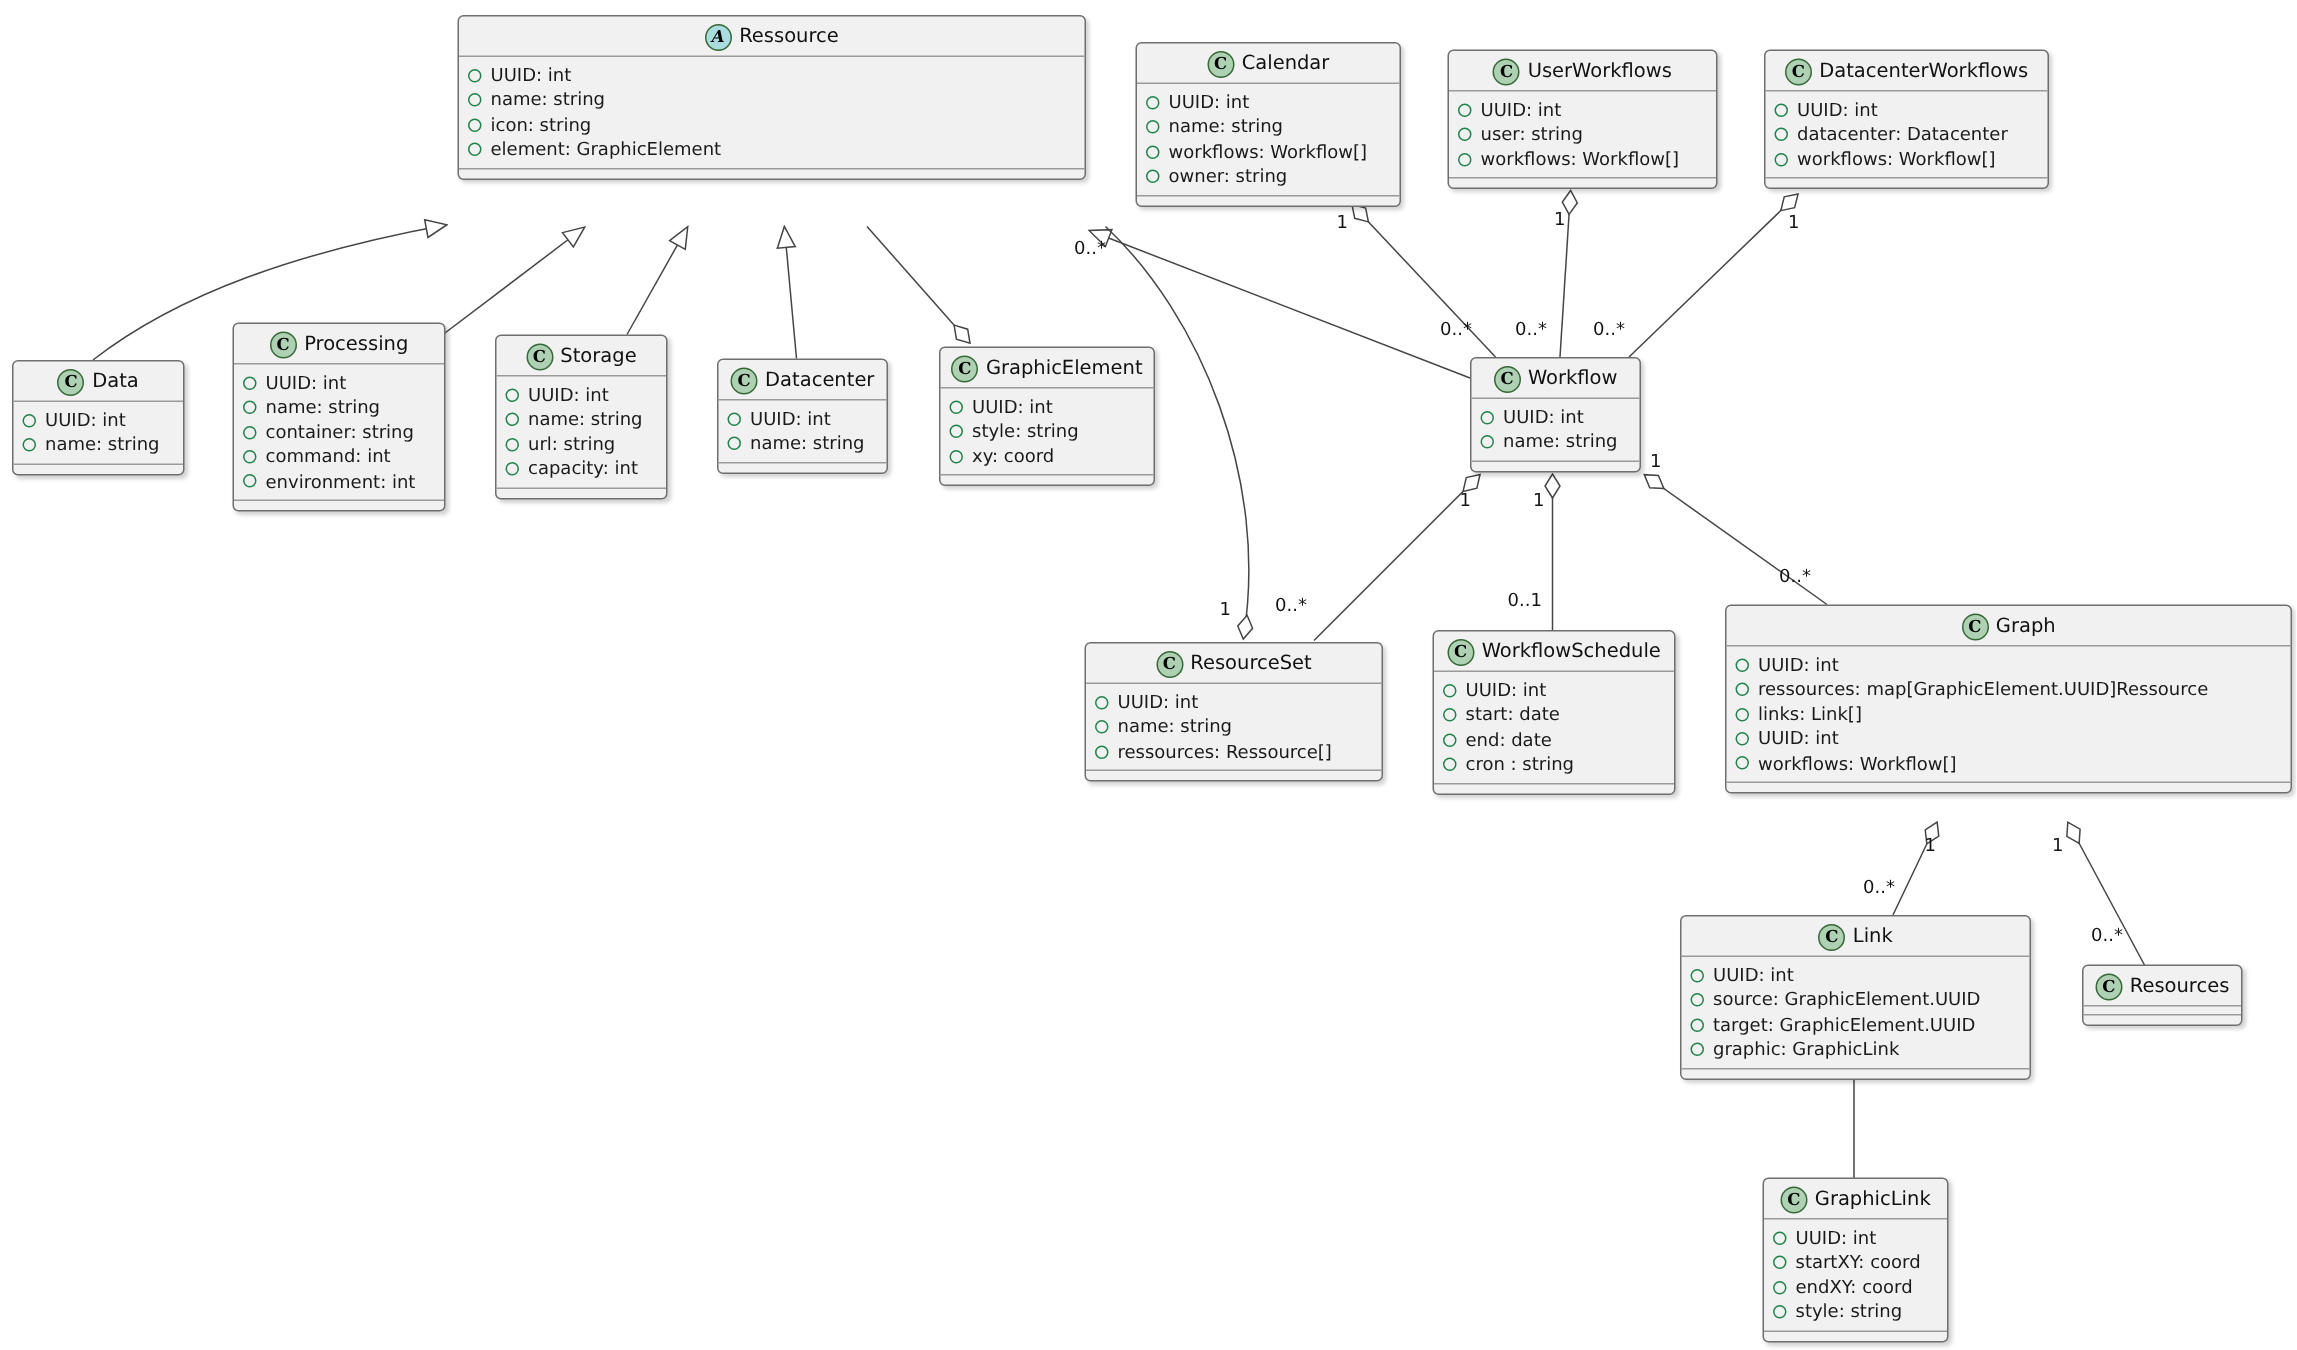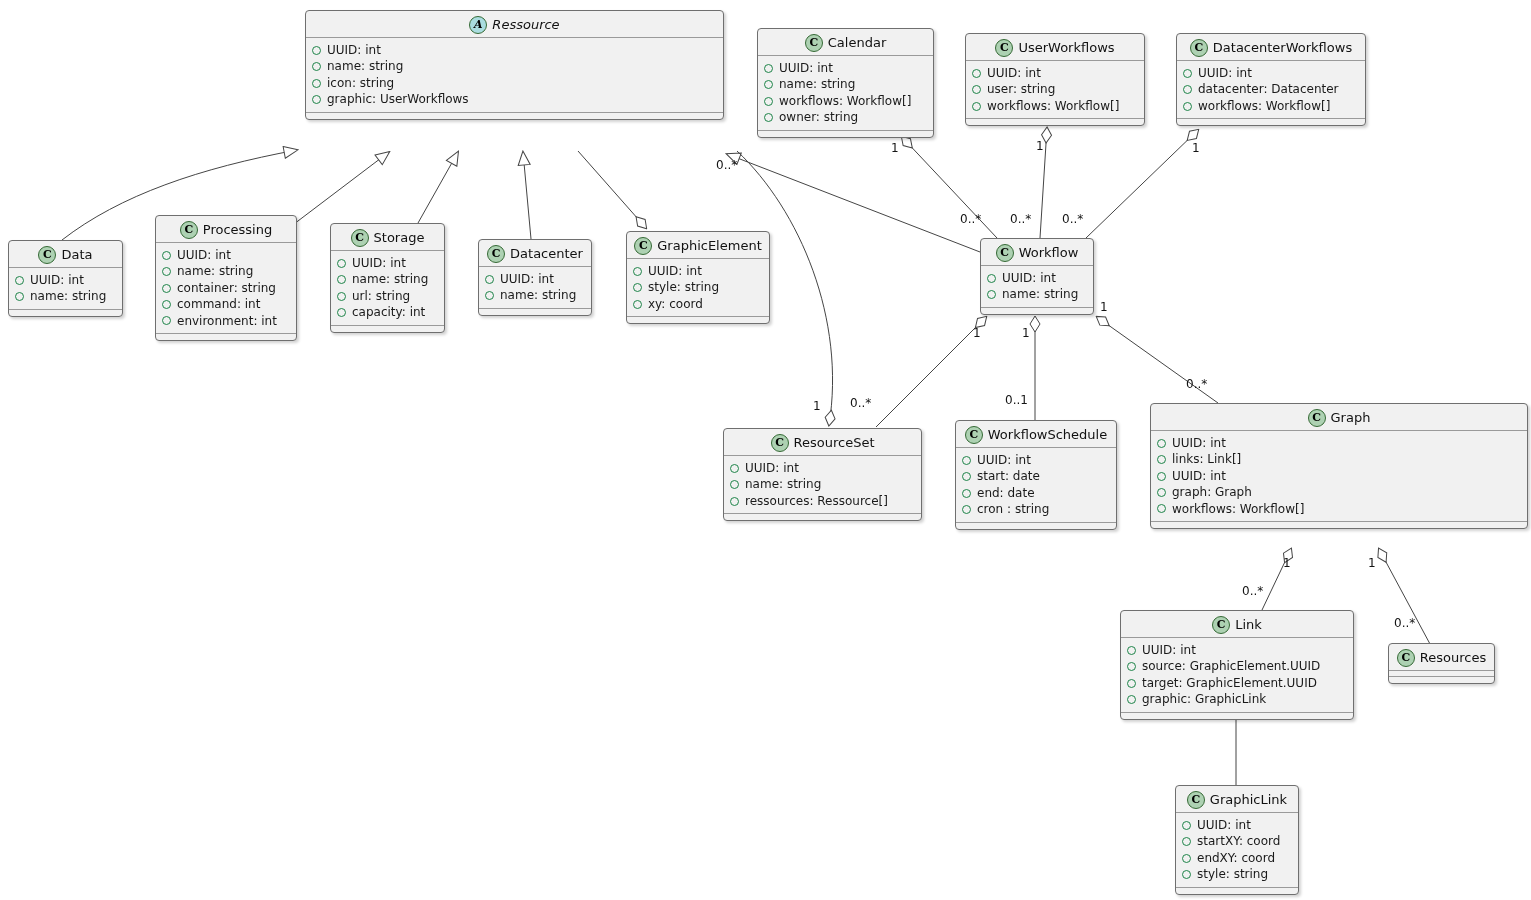"Ressource" .abstract .cls-name { font-style: italic -> none }
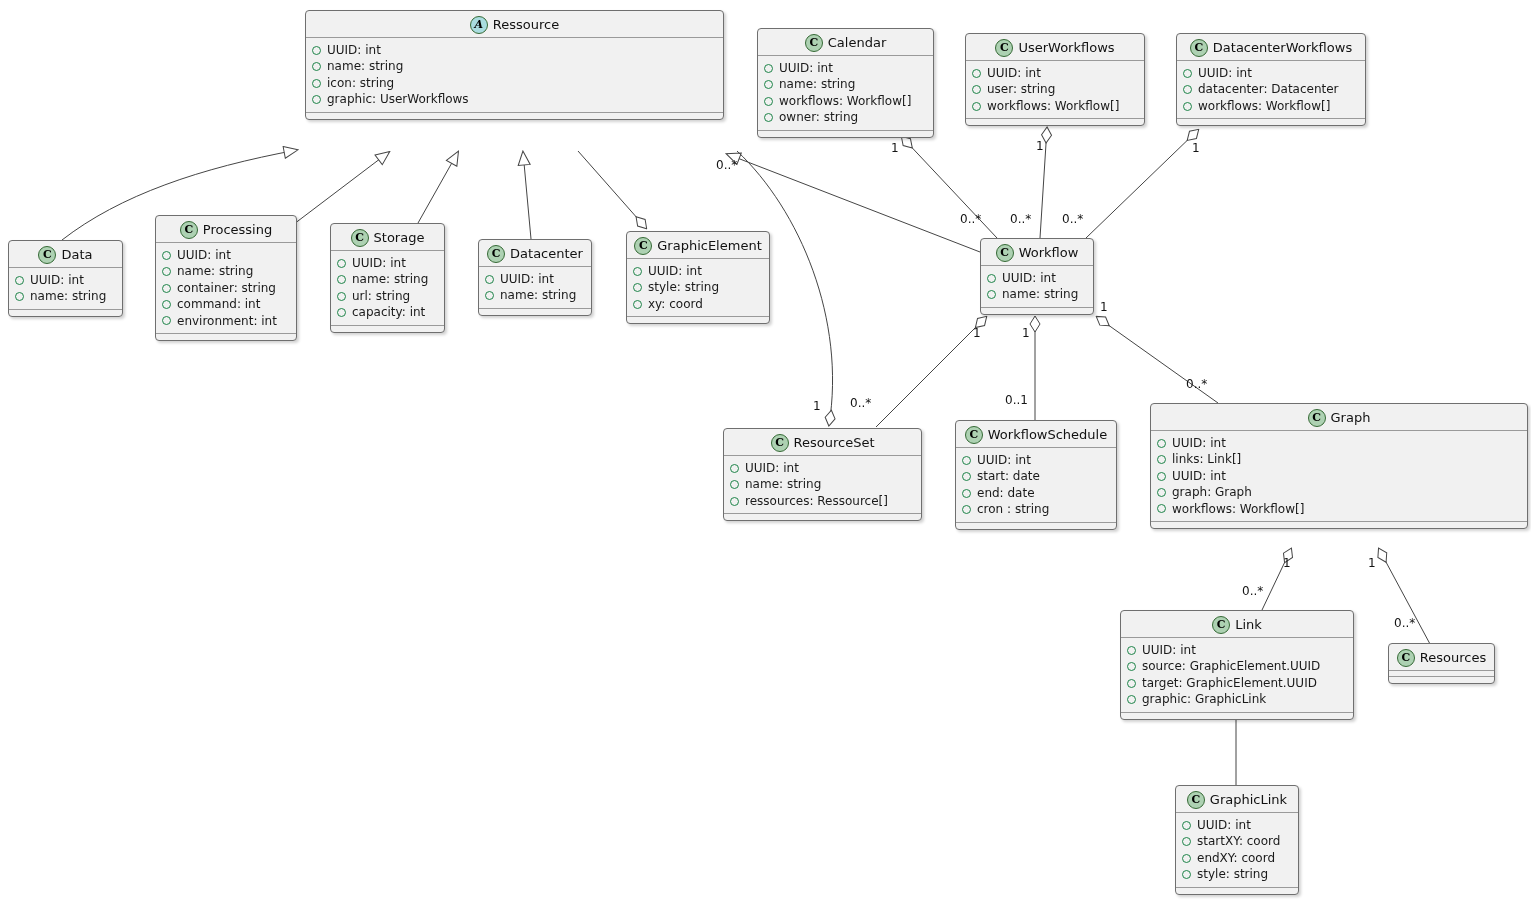"graphic: UserWorkflows" span { text: graphic: UserWorkflows -> element: GraphicElement }
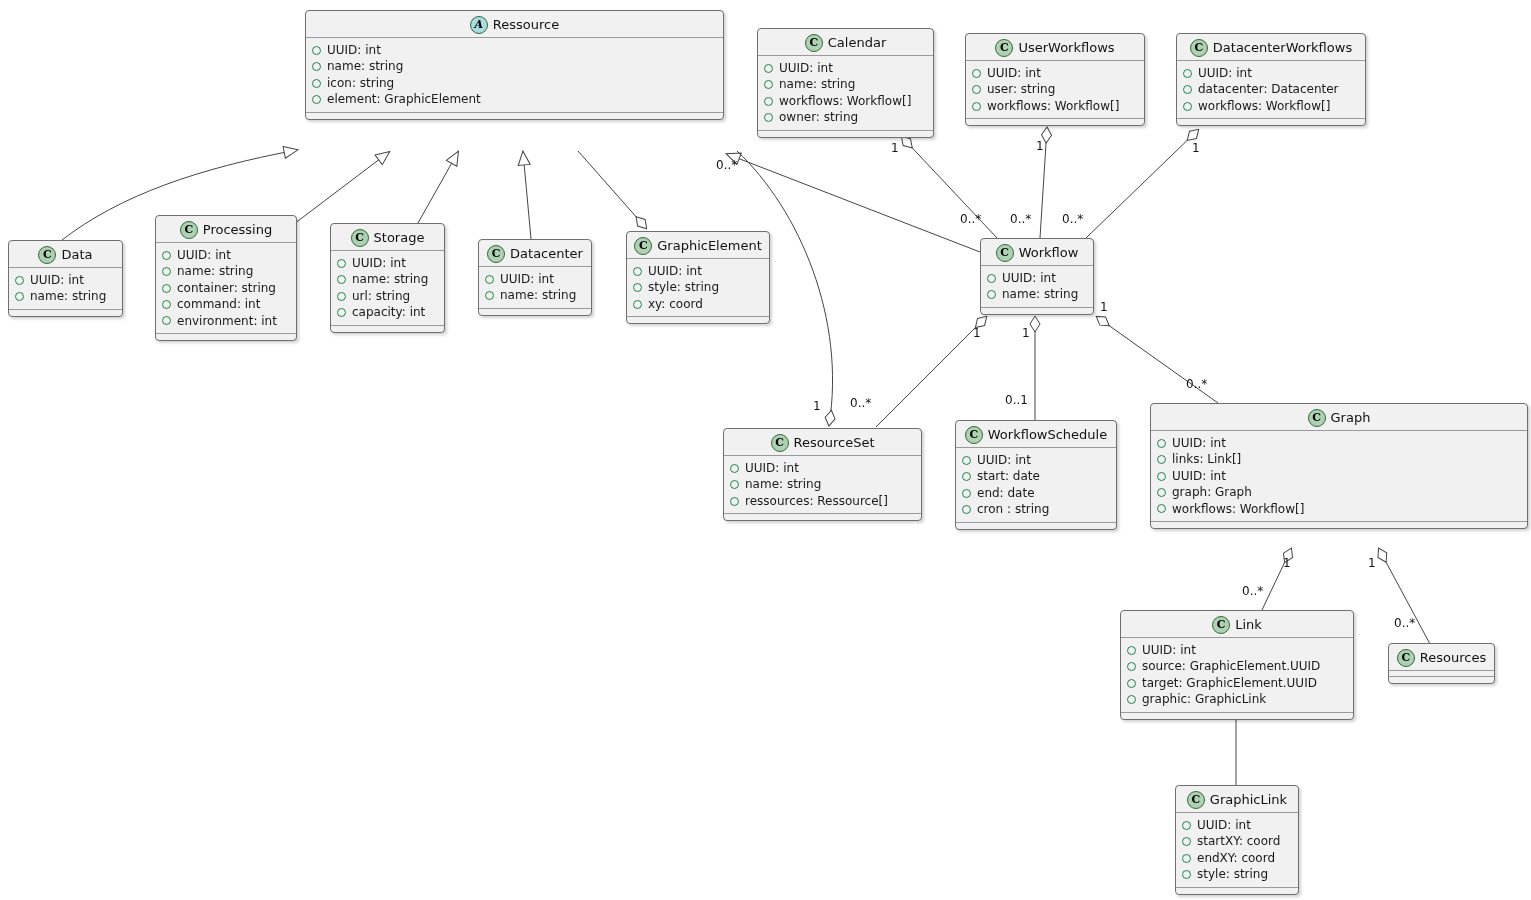"ressources:" div.attr { html: none -> <div> <span></span> <span>ressources: map[GraphicElement.UUID]Ressource</span> </div> }
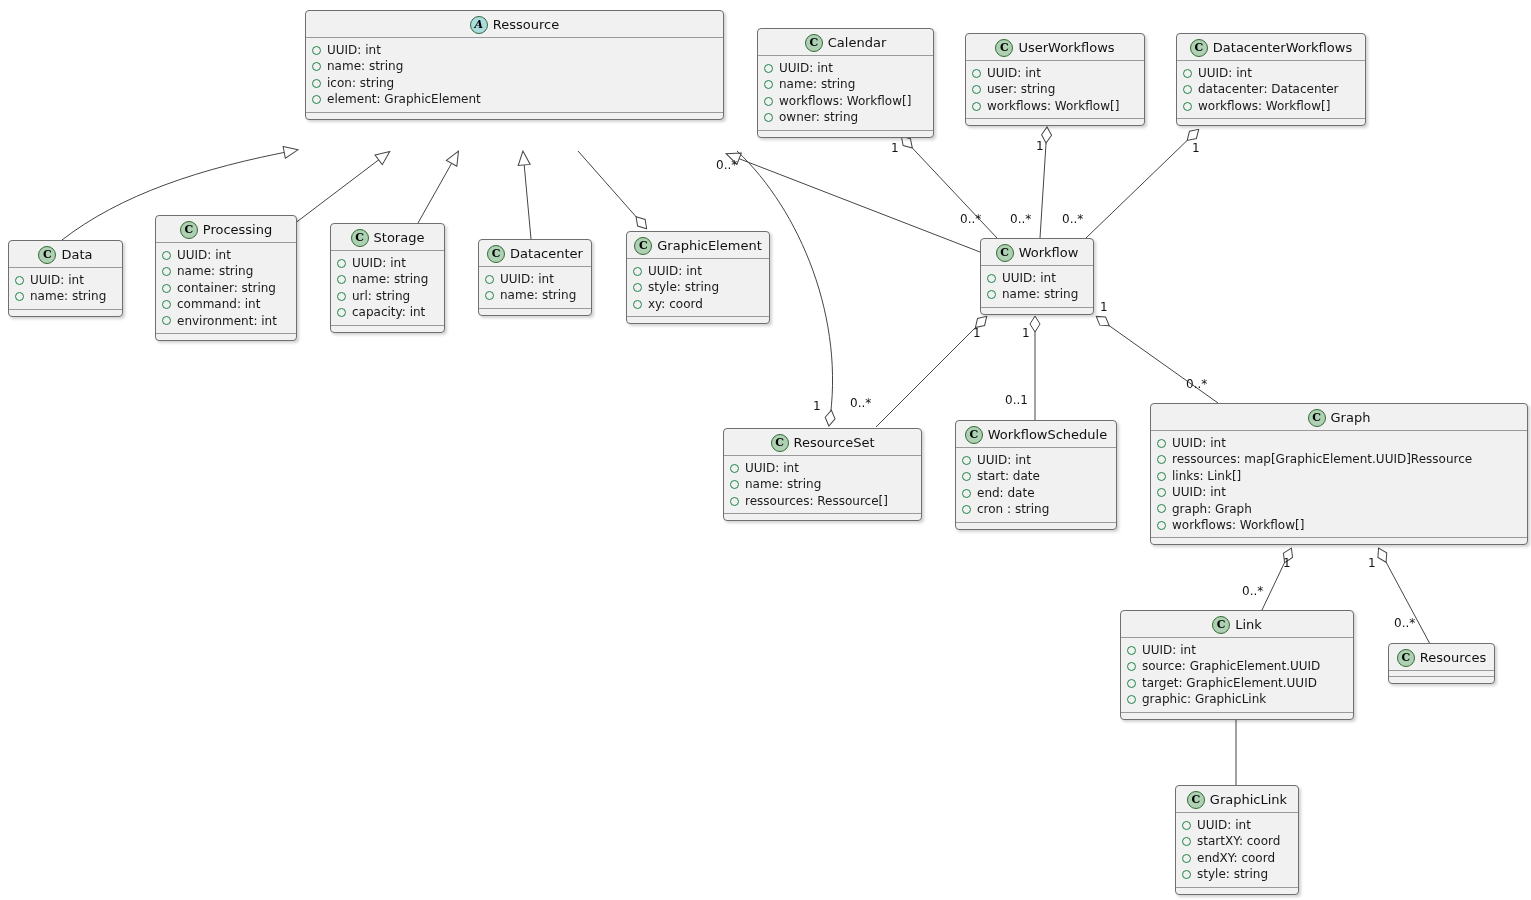"graph: Graph" div.attr { html: <div> <span></span> <span>graph: Graph</span> </div> -> none }
